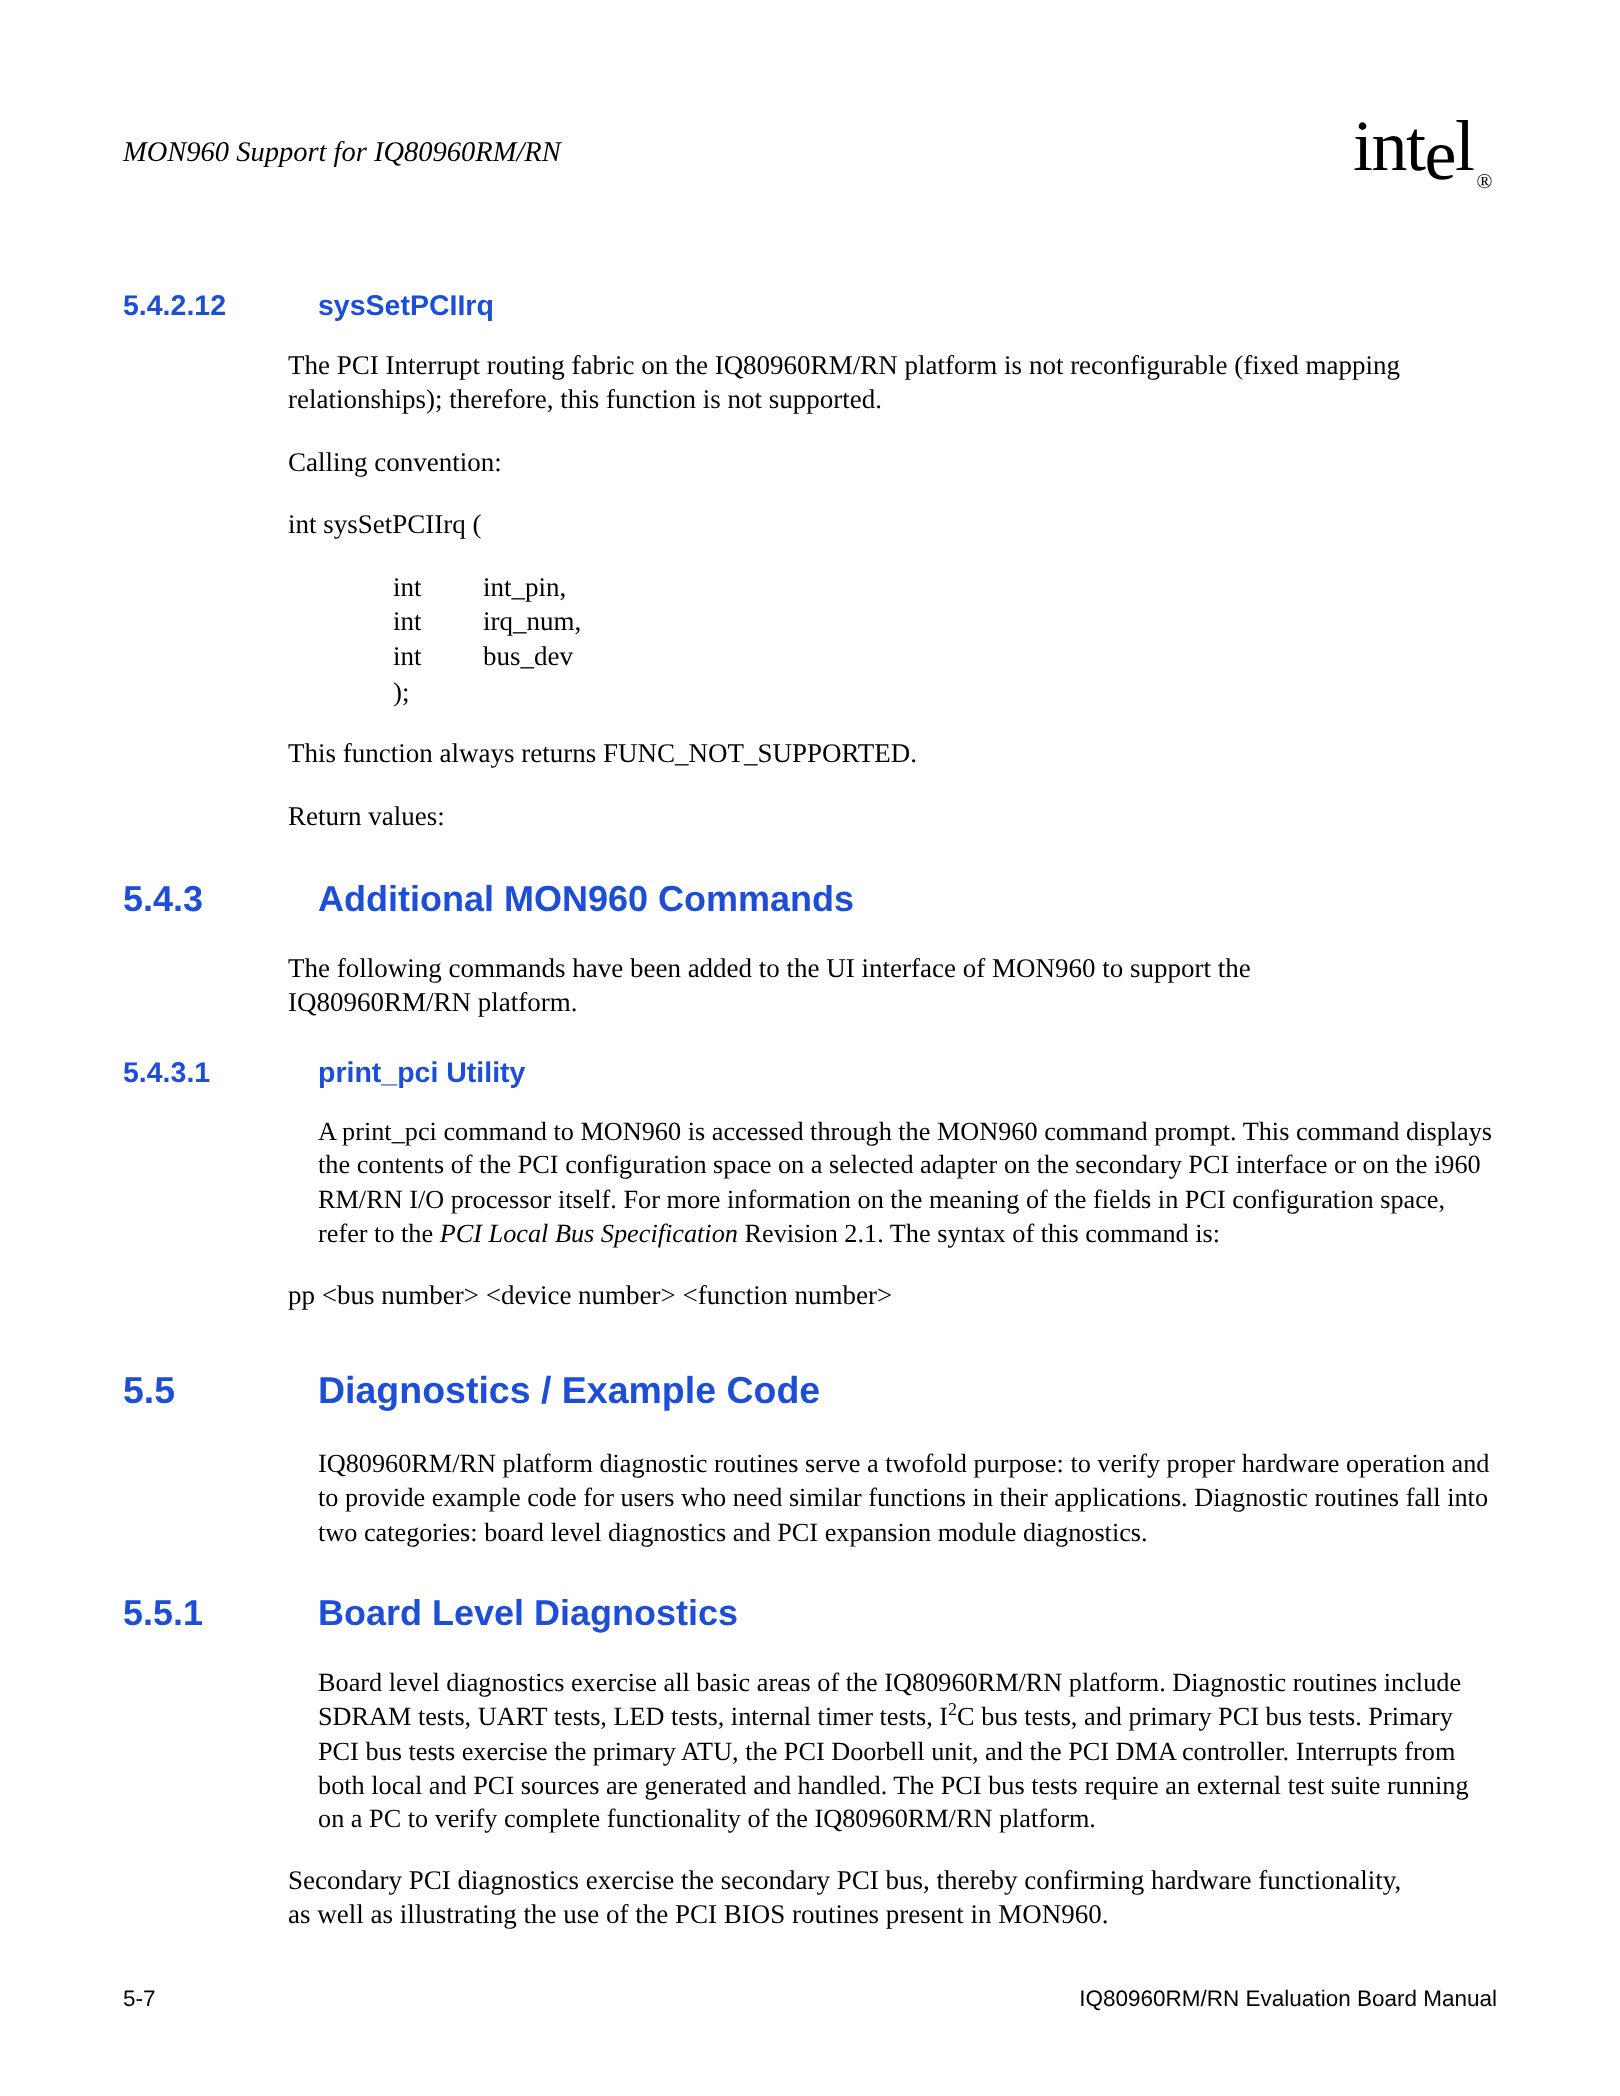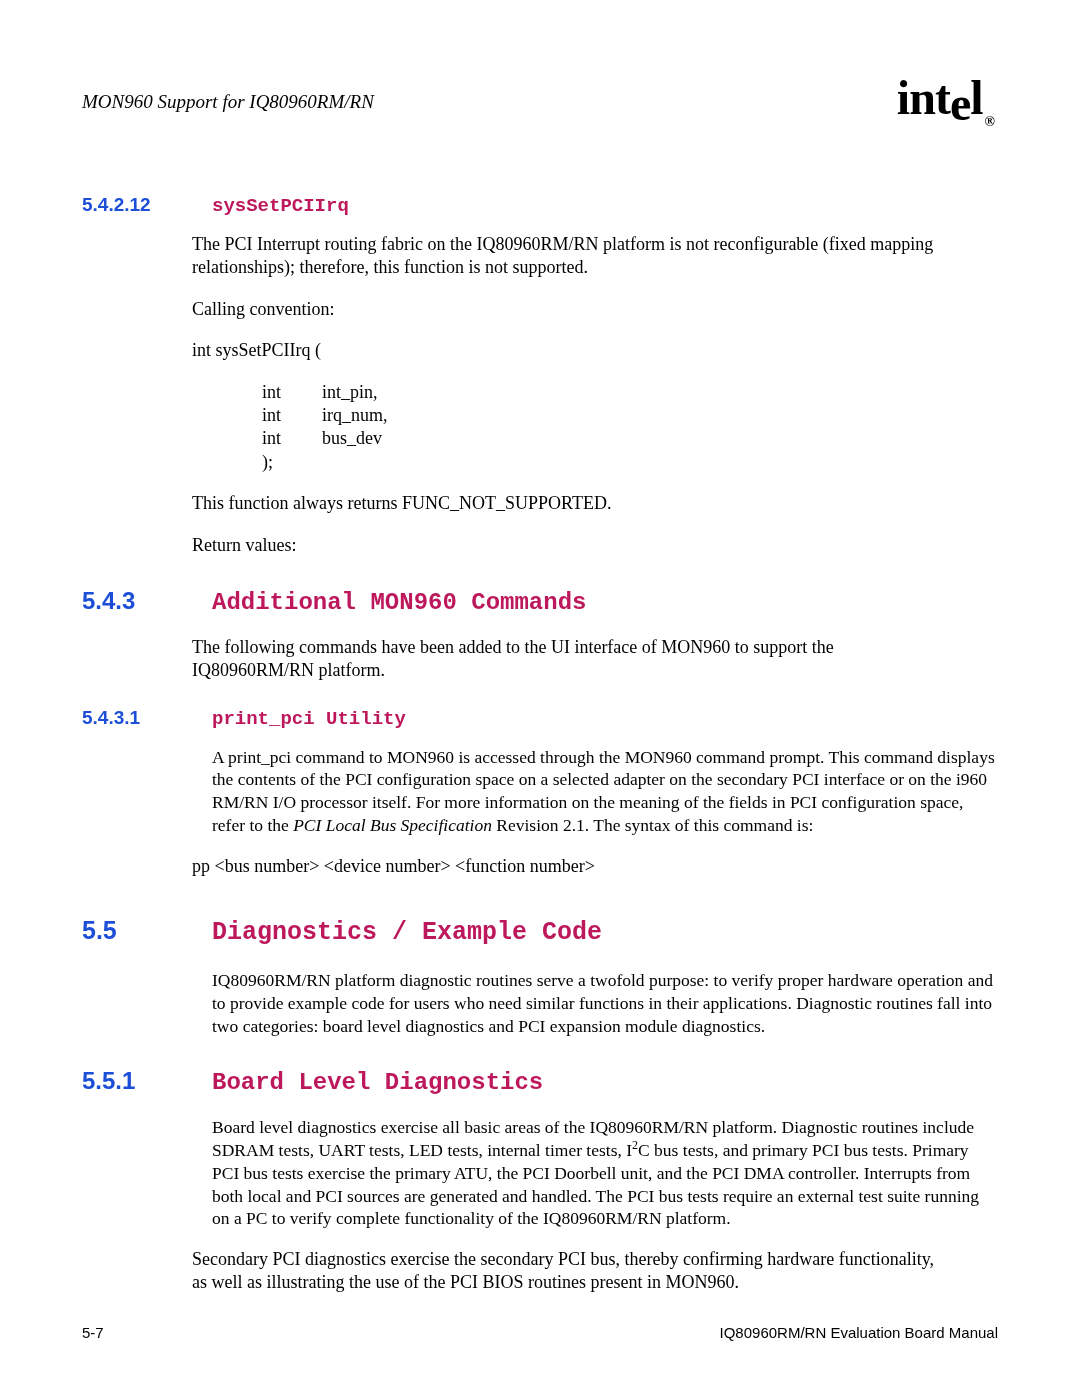"intel ®" .logo { font-weight: bold -> normal }
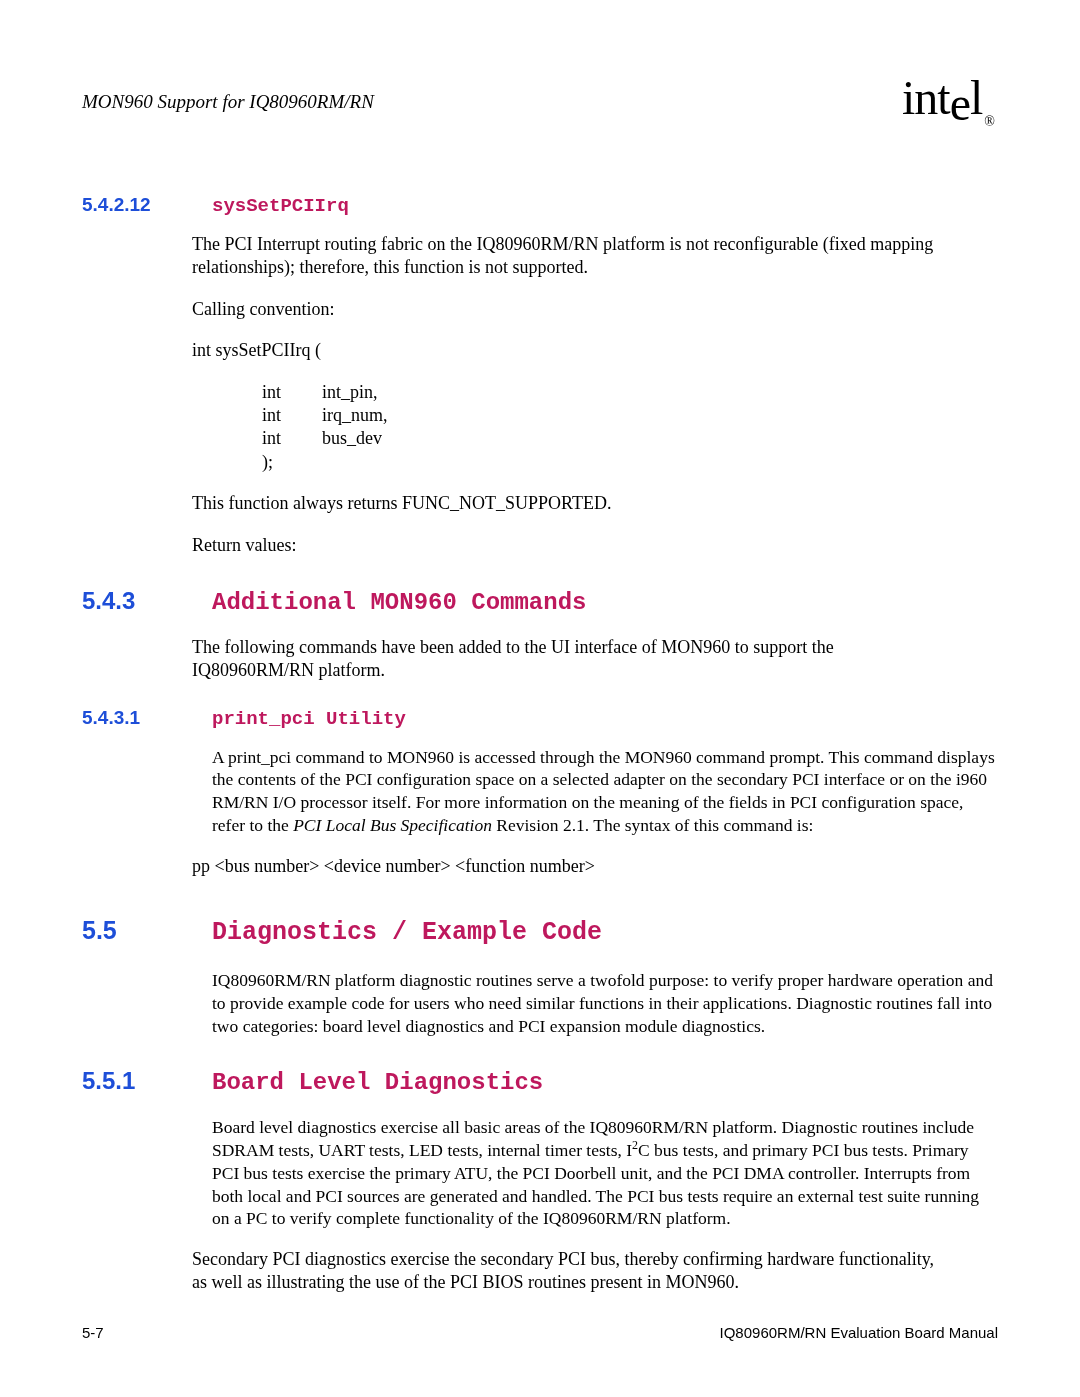"sysSetPCIIrq" .heading-text { color: #be185d -> #1d4ed8; font-family: Liberation Mono, monospace -> Liberation Sans, sans-serif }
